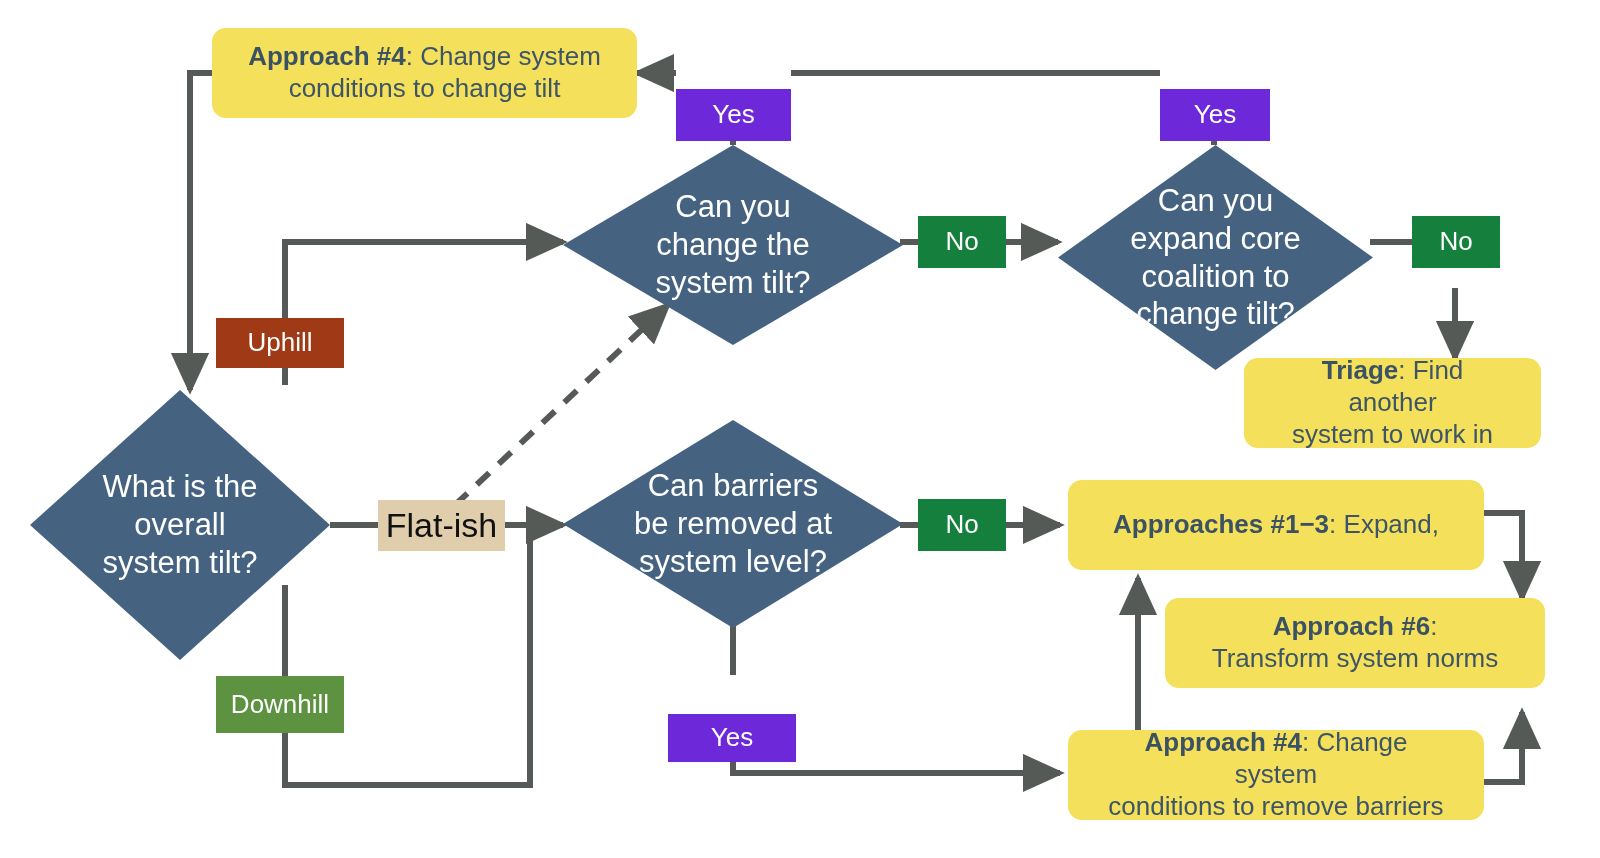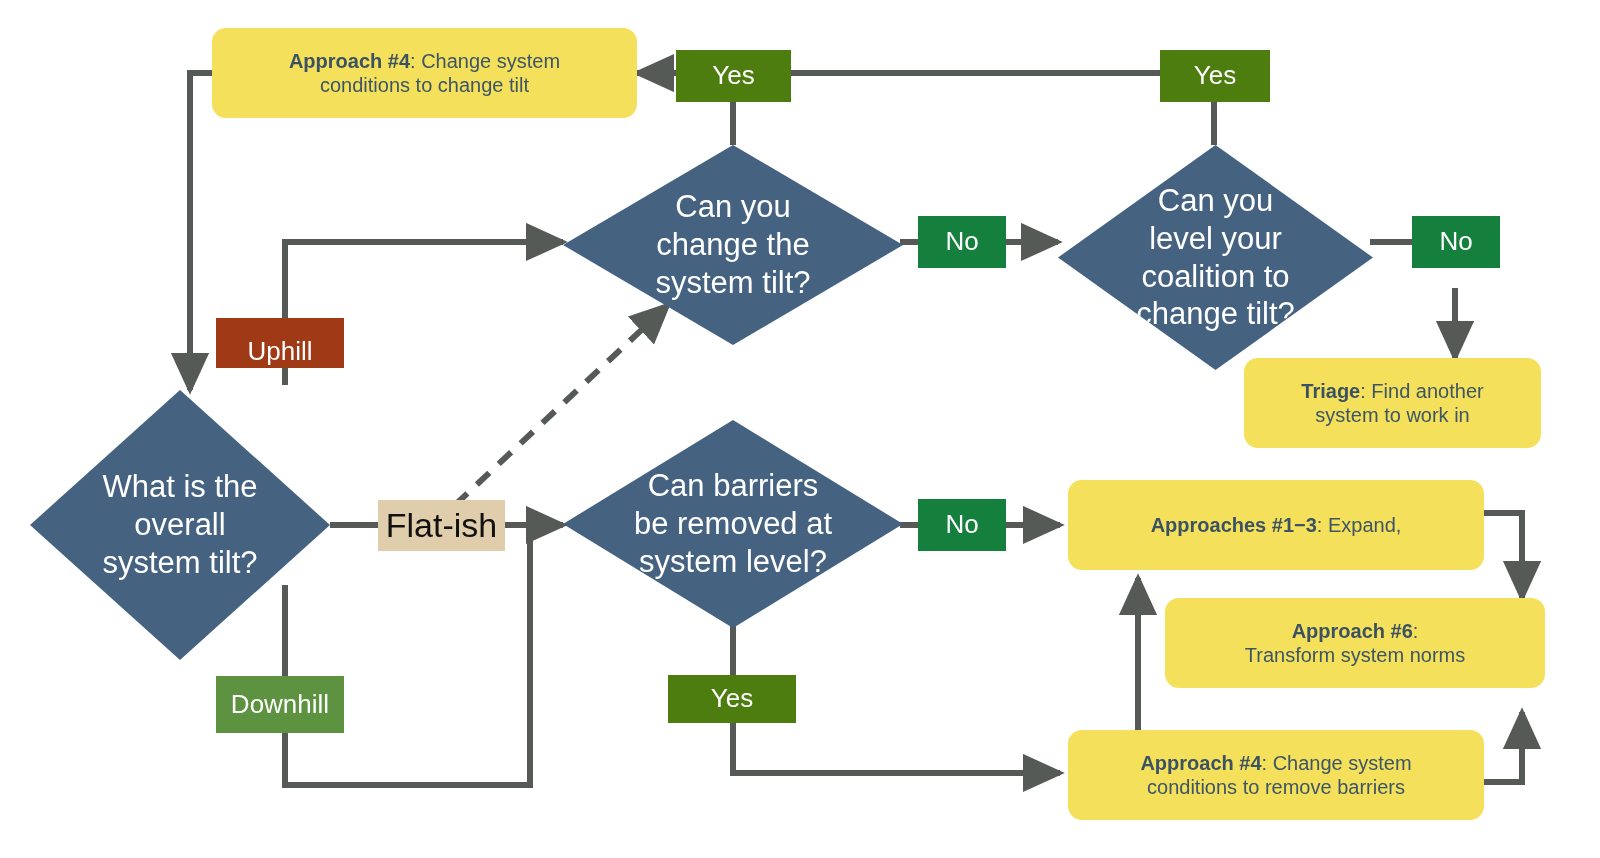"Approach #4: Change system" .outcome { font-size: 20px -> 26px }
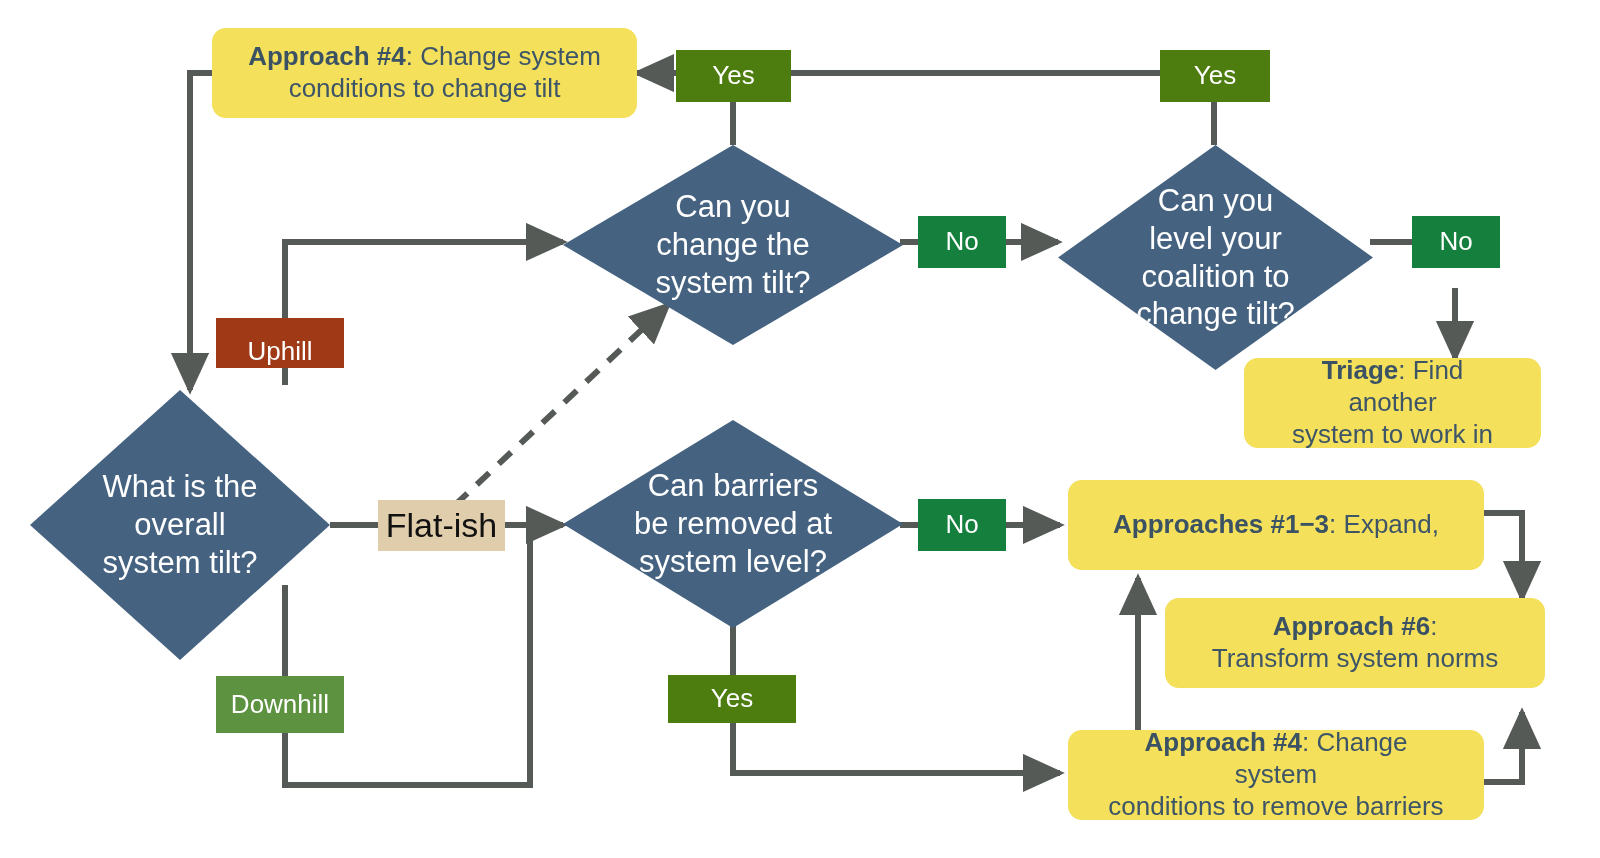"Yes" .chip-yes { background: #4d7c0f -> #6d28d9; margin-top: none -> 39px }
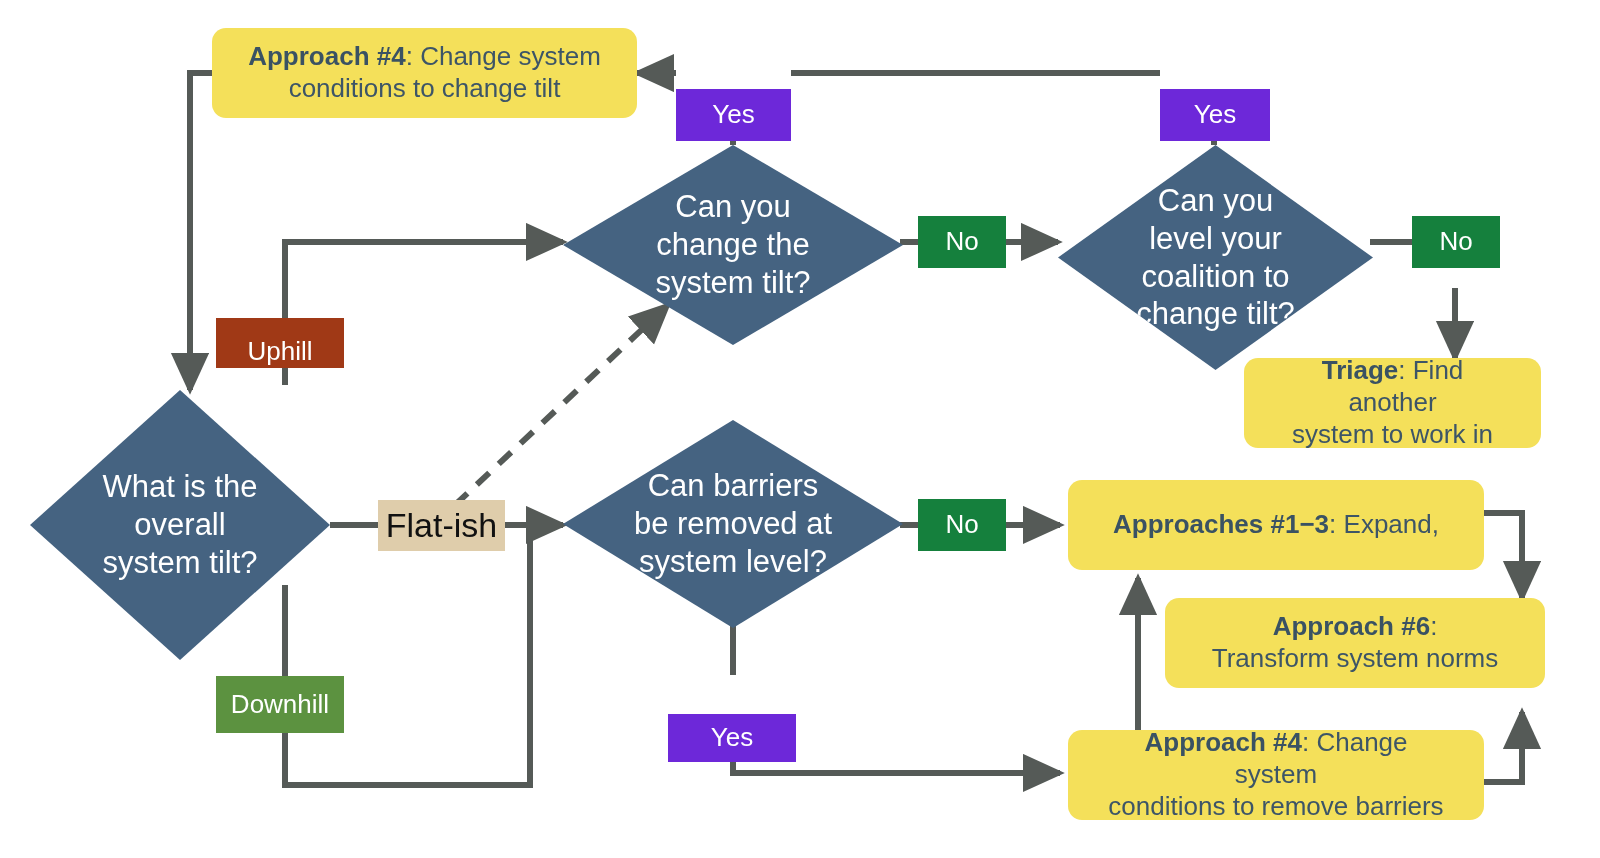"level your" span { text: level your -> expand core }
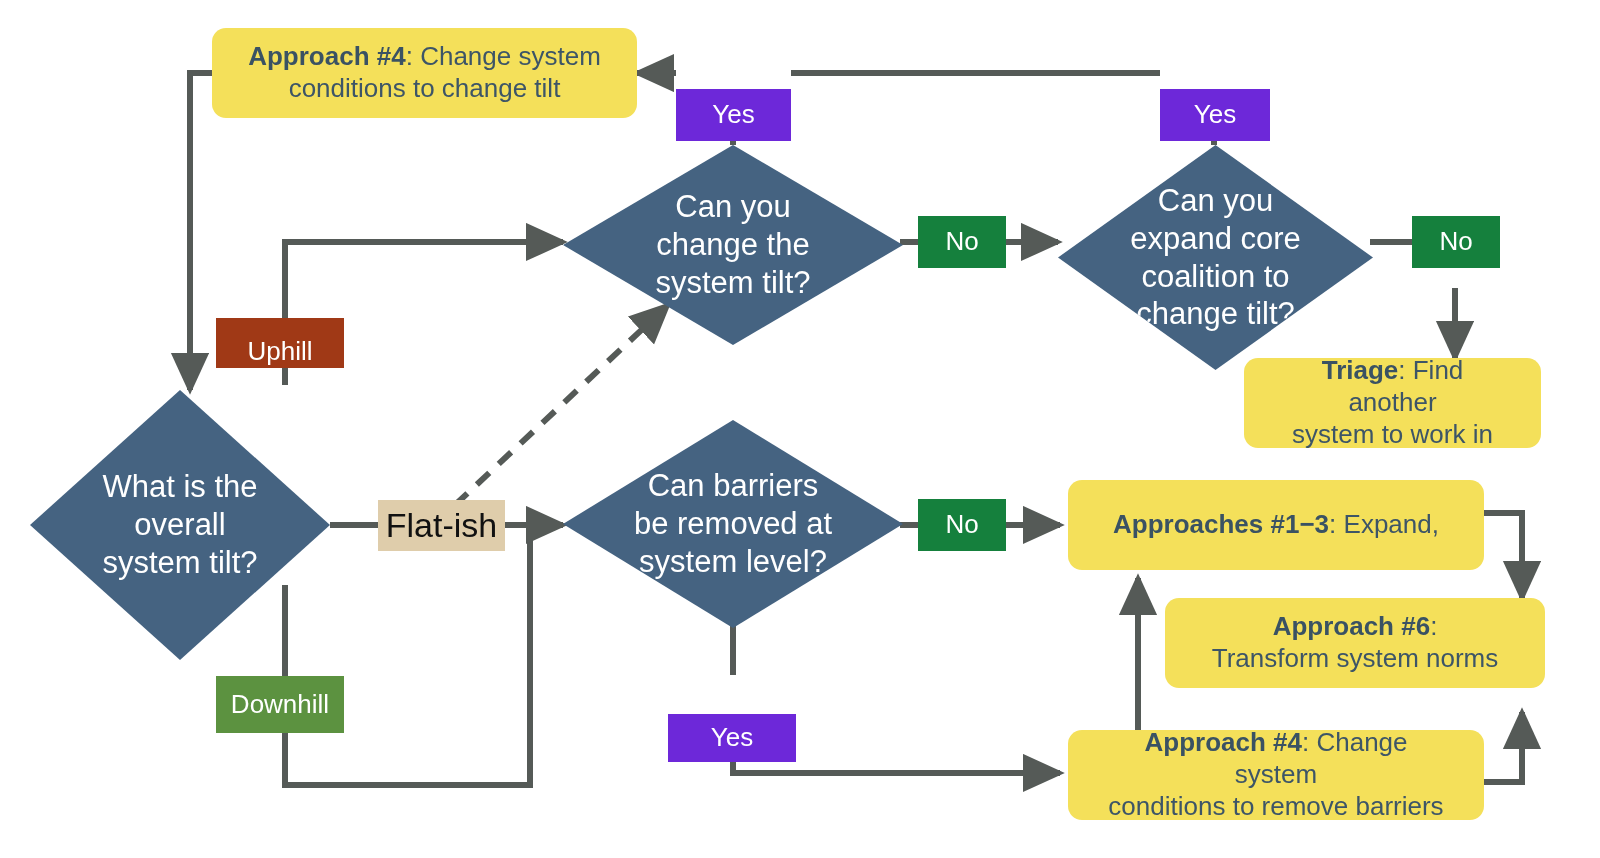"Uphill" div.node { align-items: flex-end -> none }
